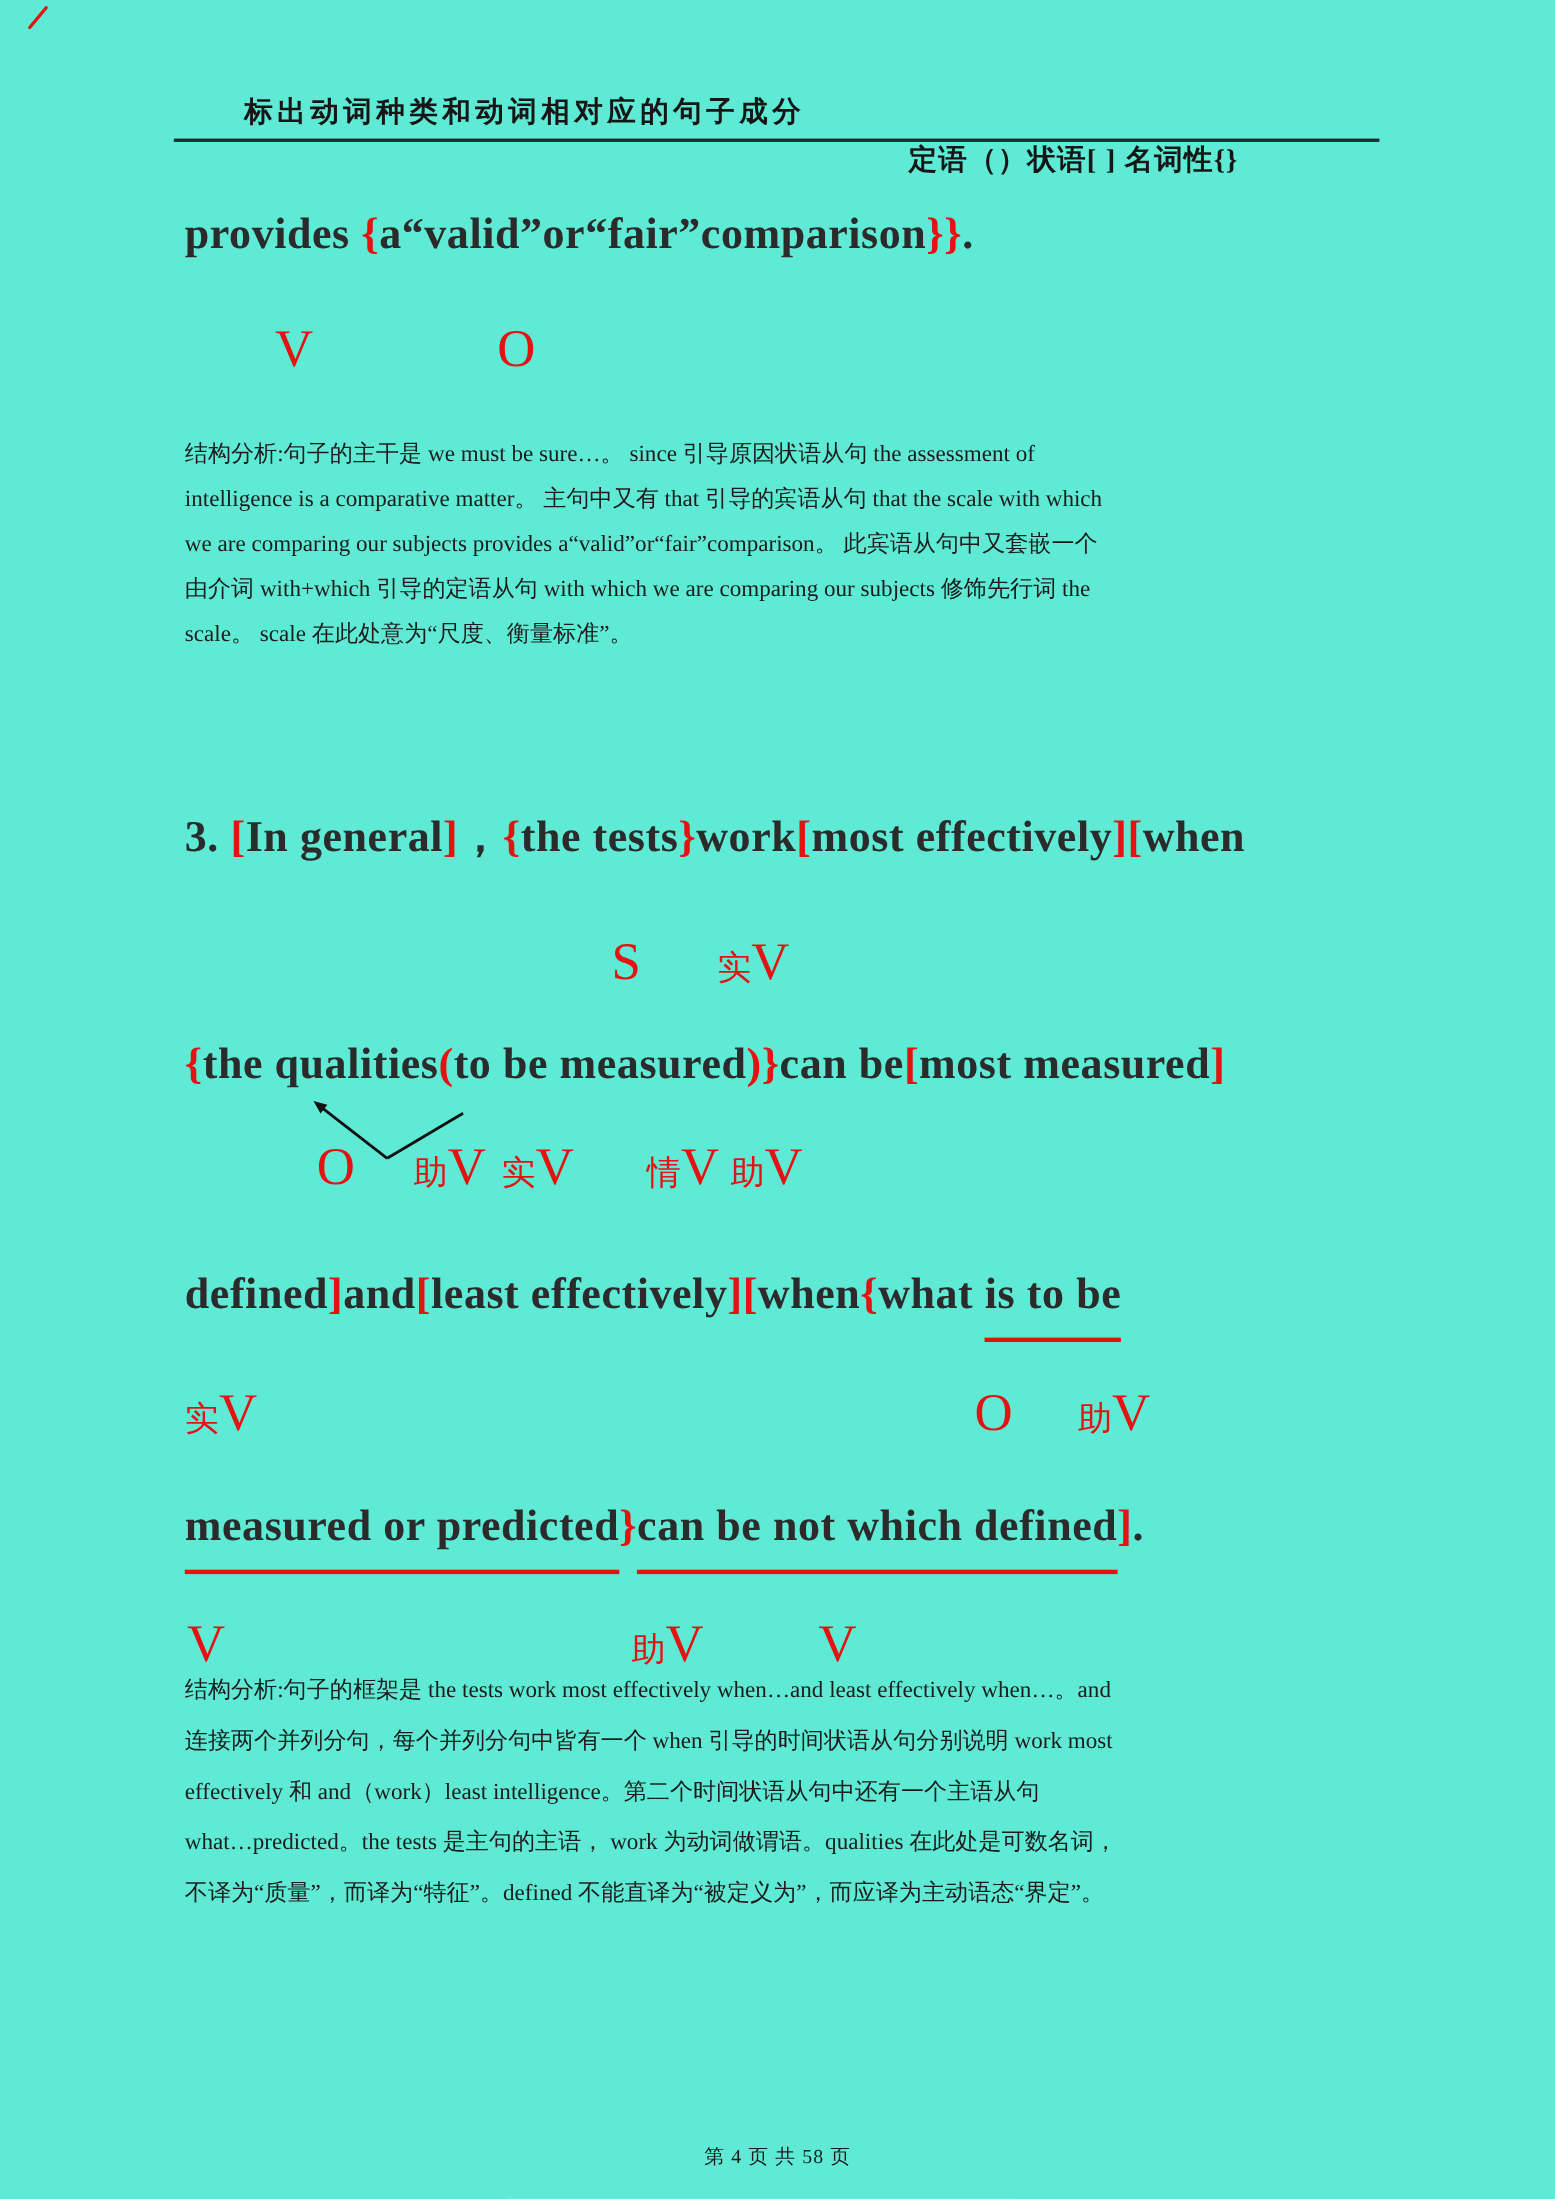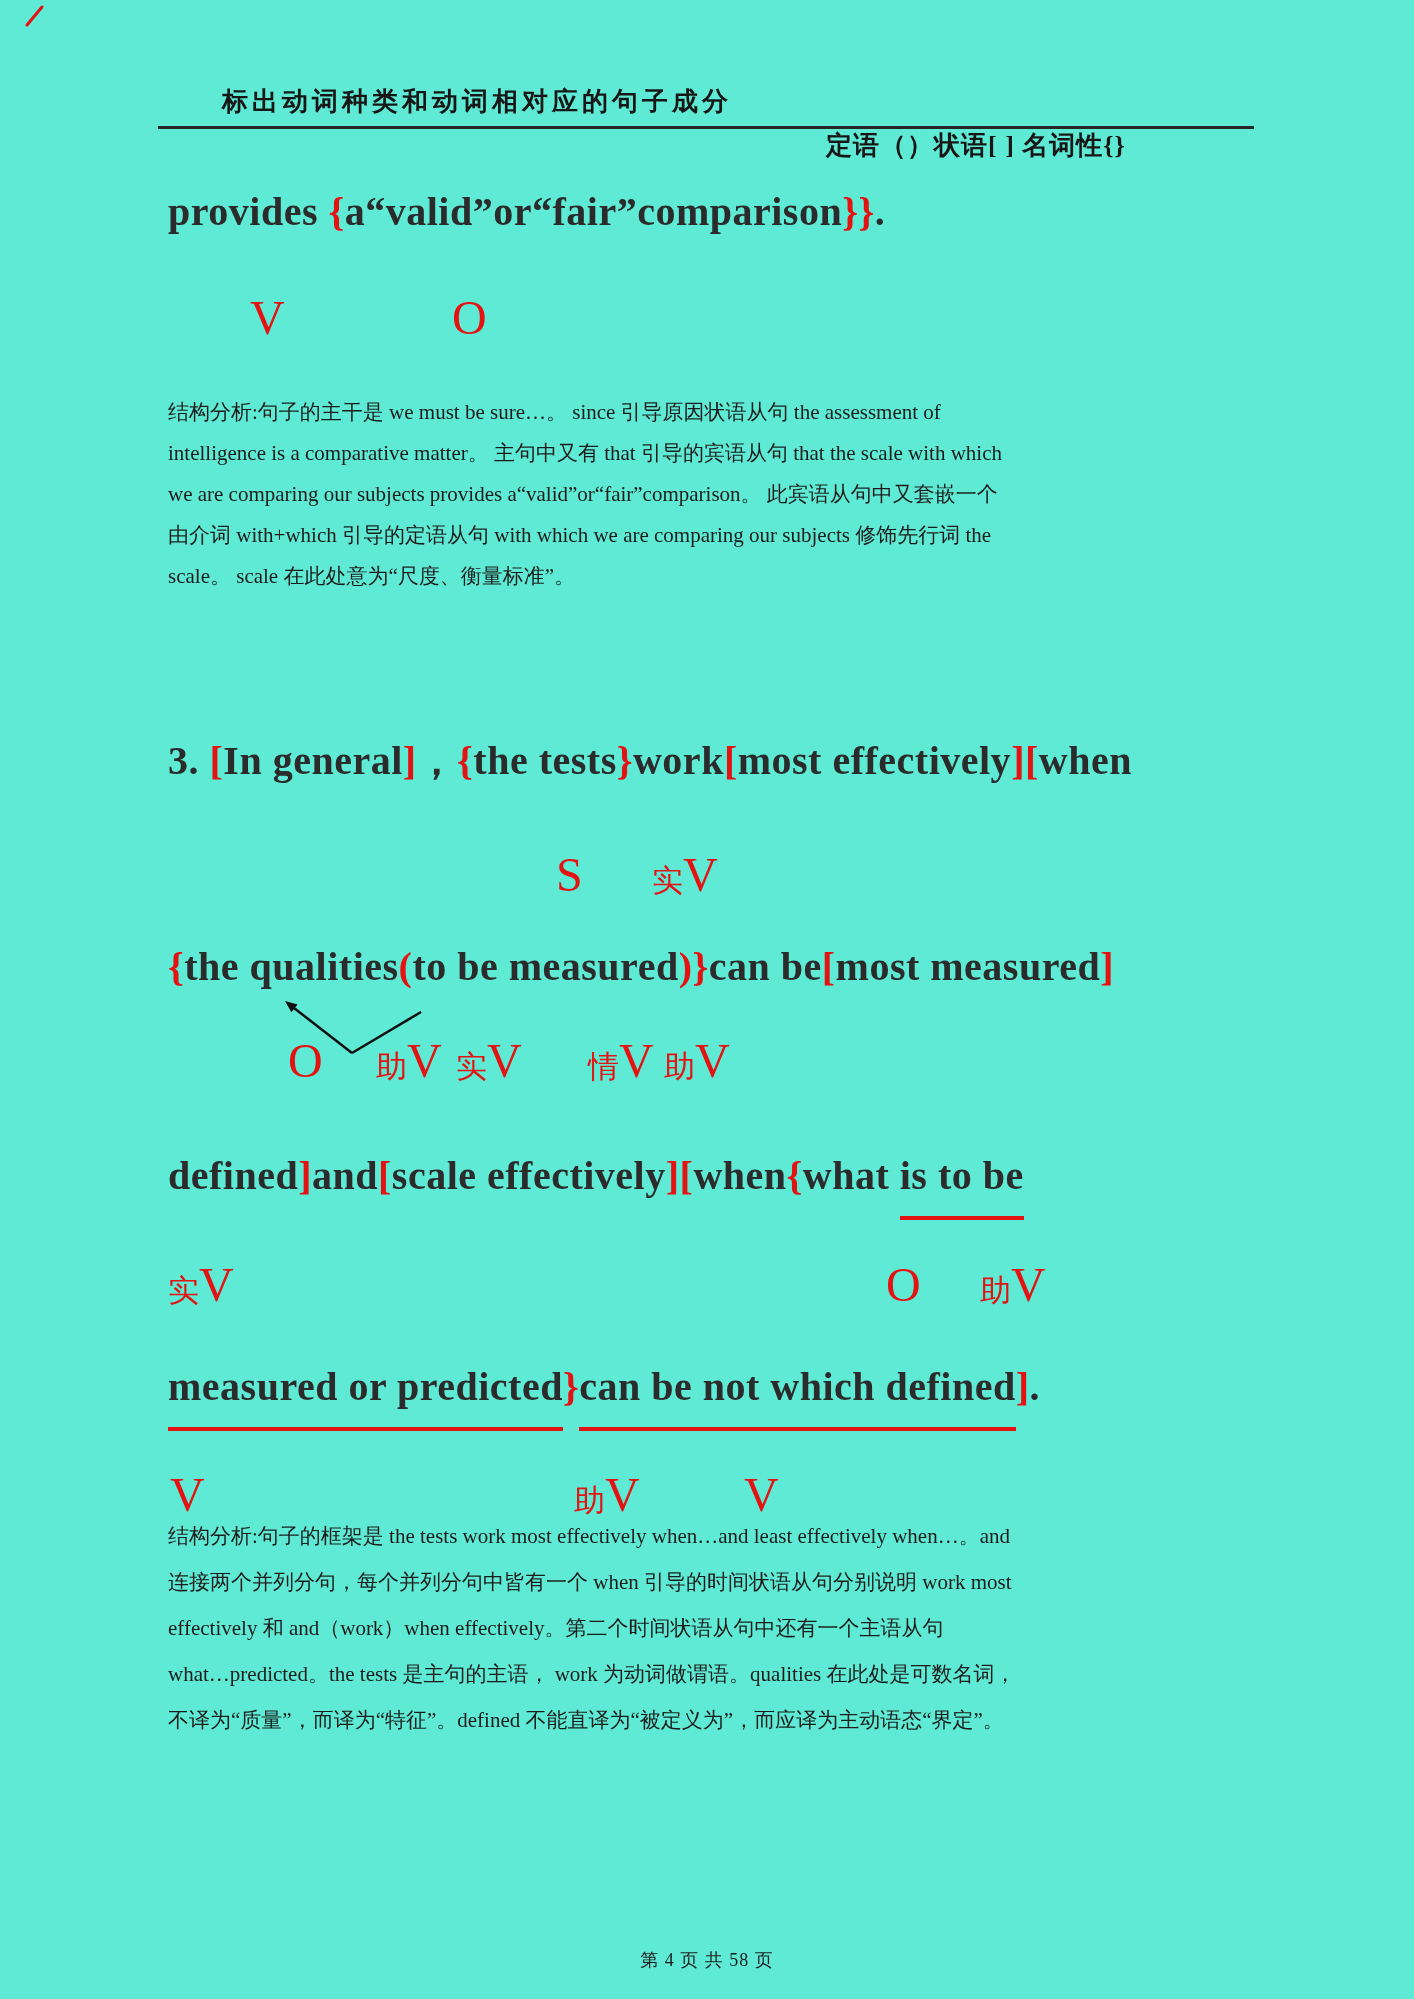"scale effectively" span.seg-k { text: scale -> least }
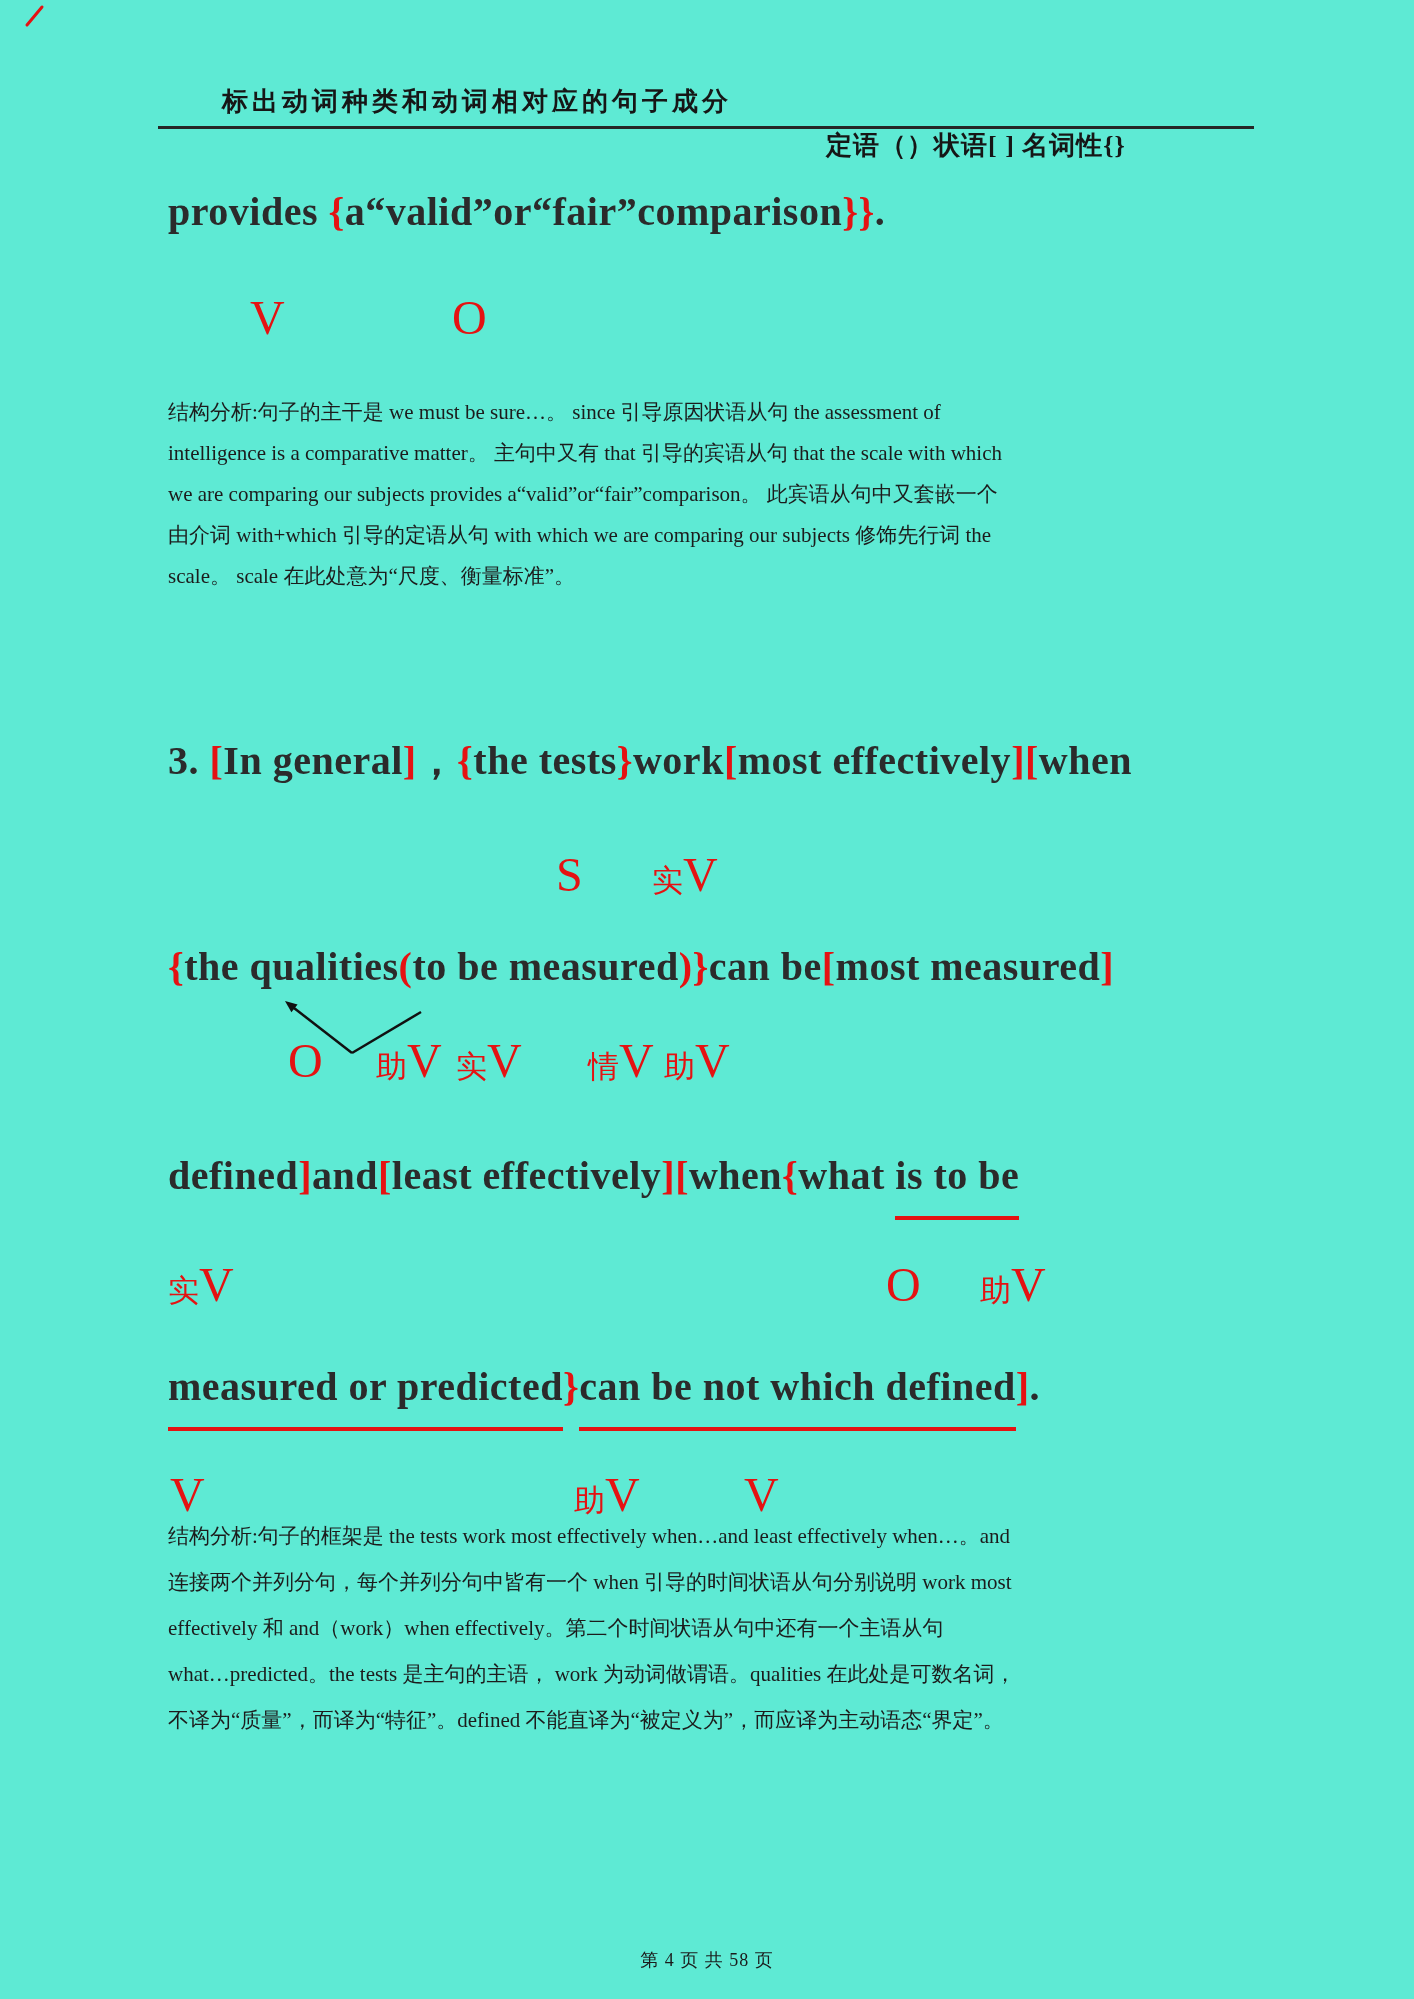"effectively 和 and（work）when" div.line { text: when effectively -> least intelligence }
